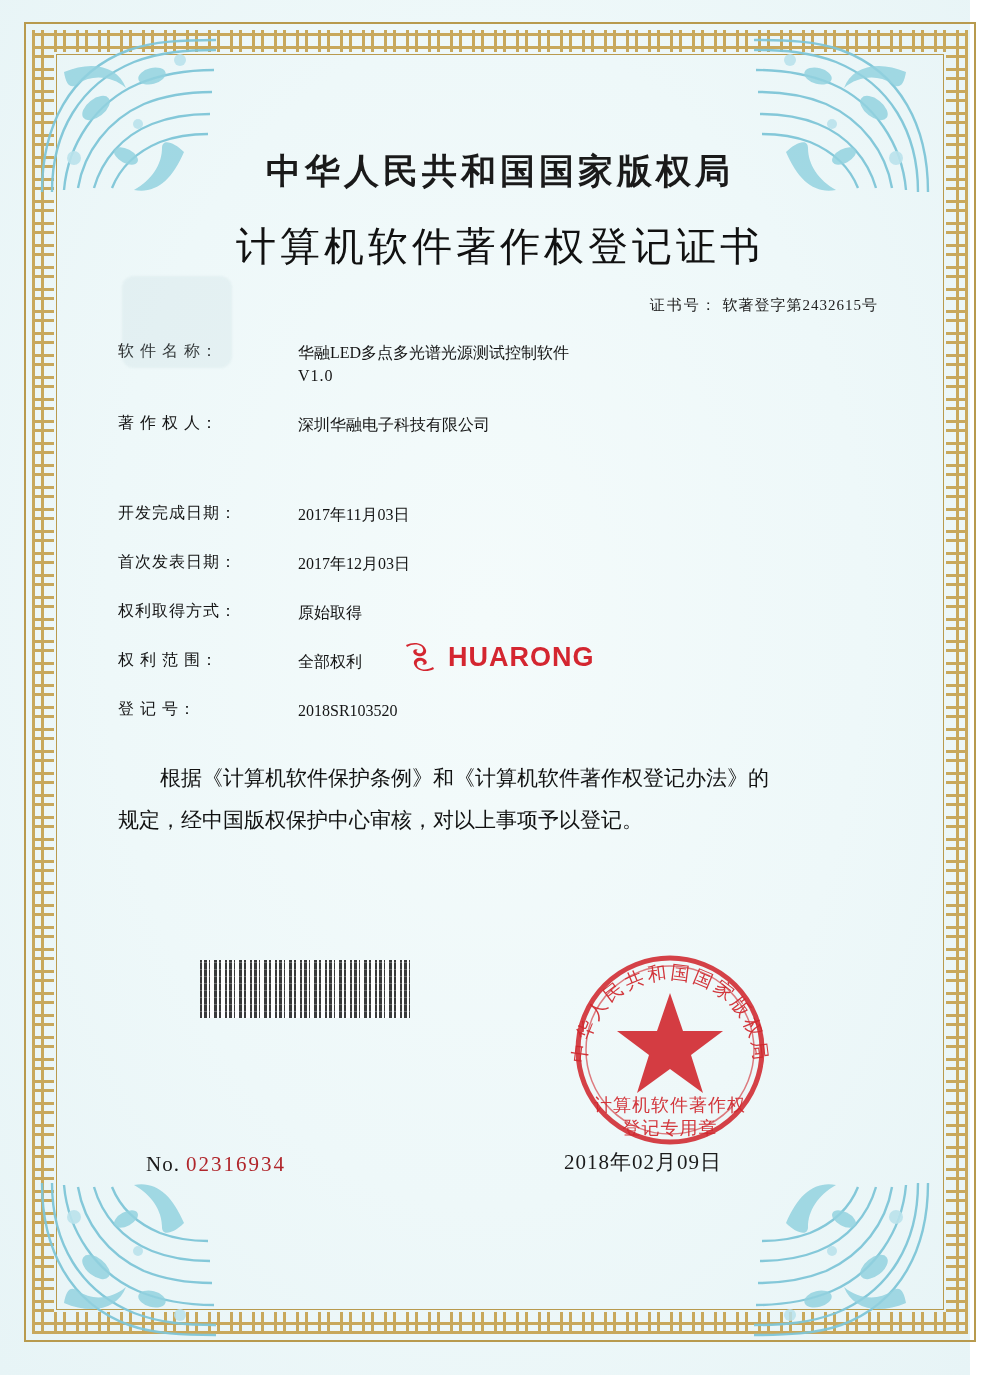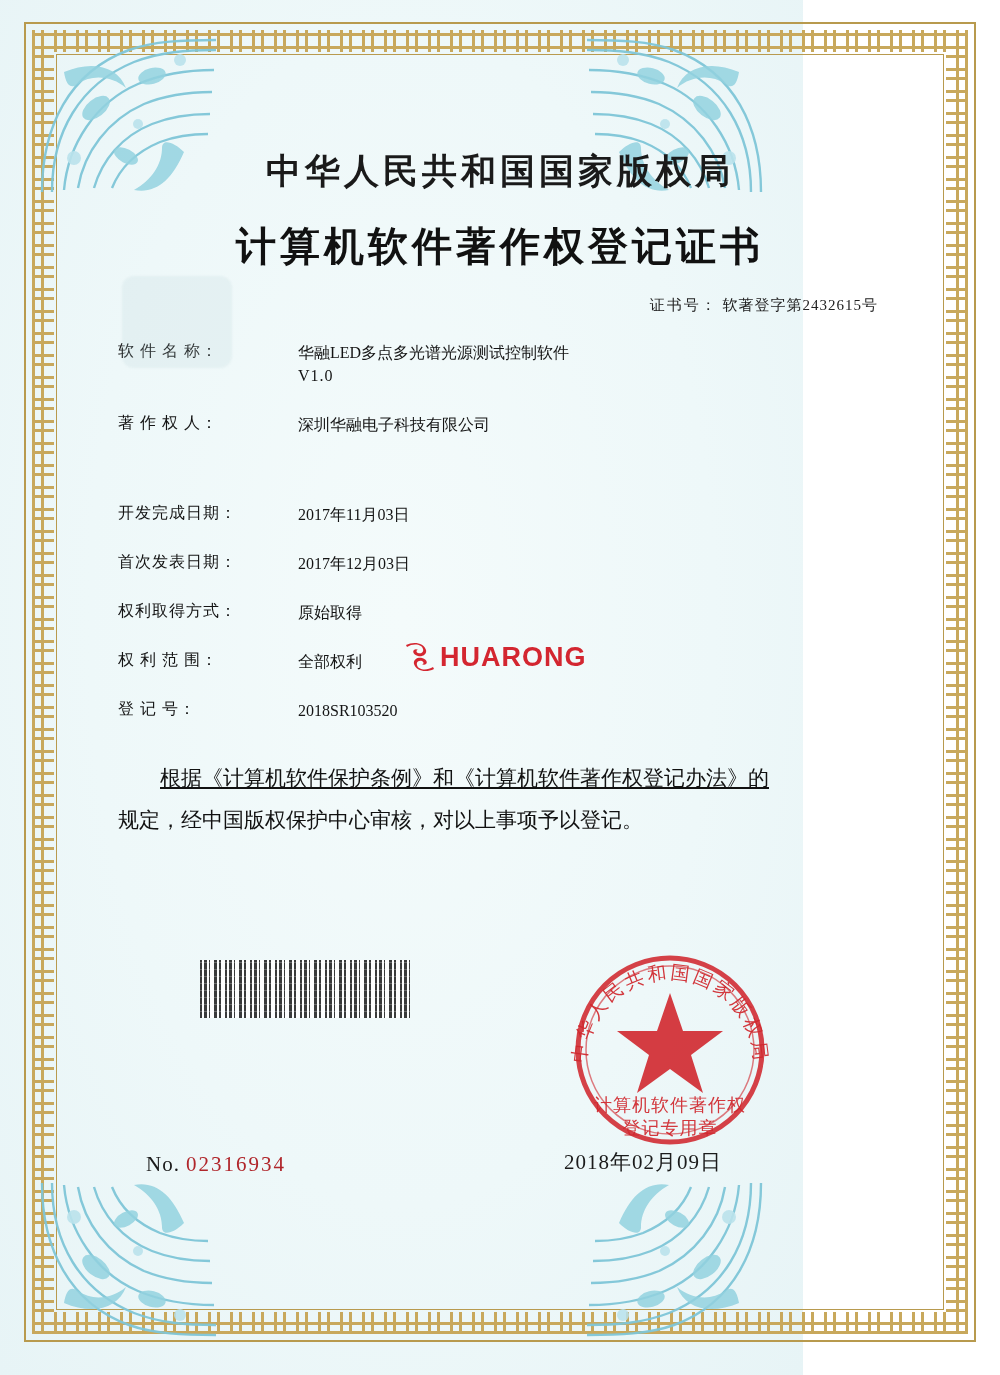"中华人民共和国国家版权局" .page { width: 803px -> 970px }
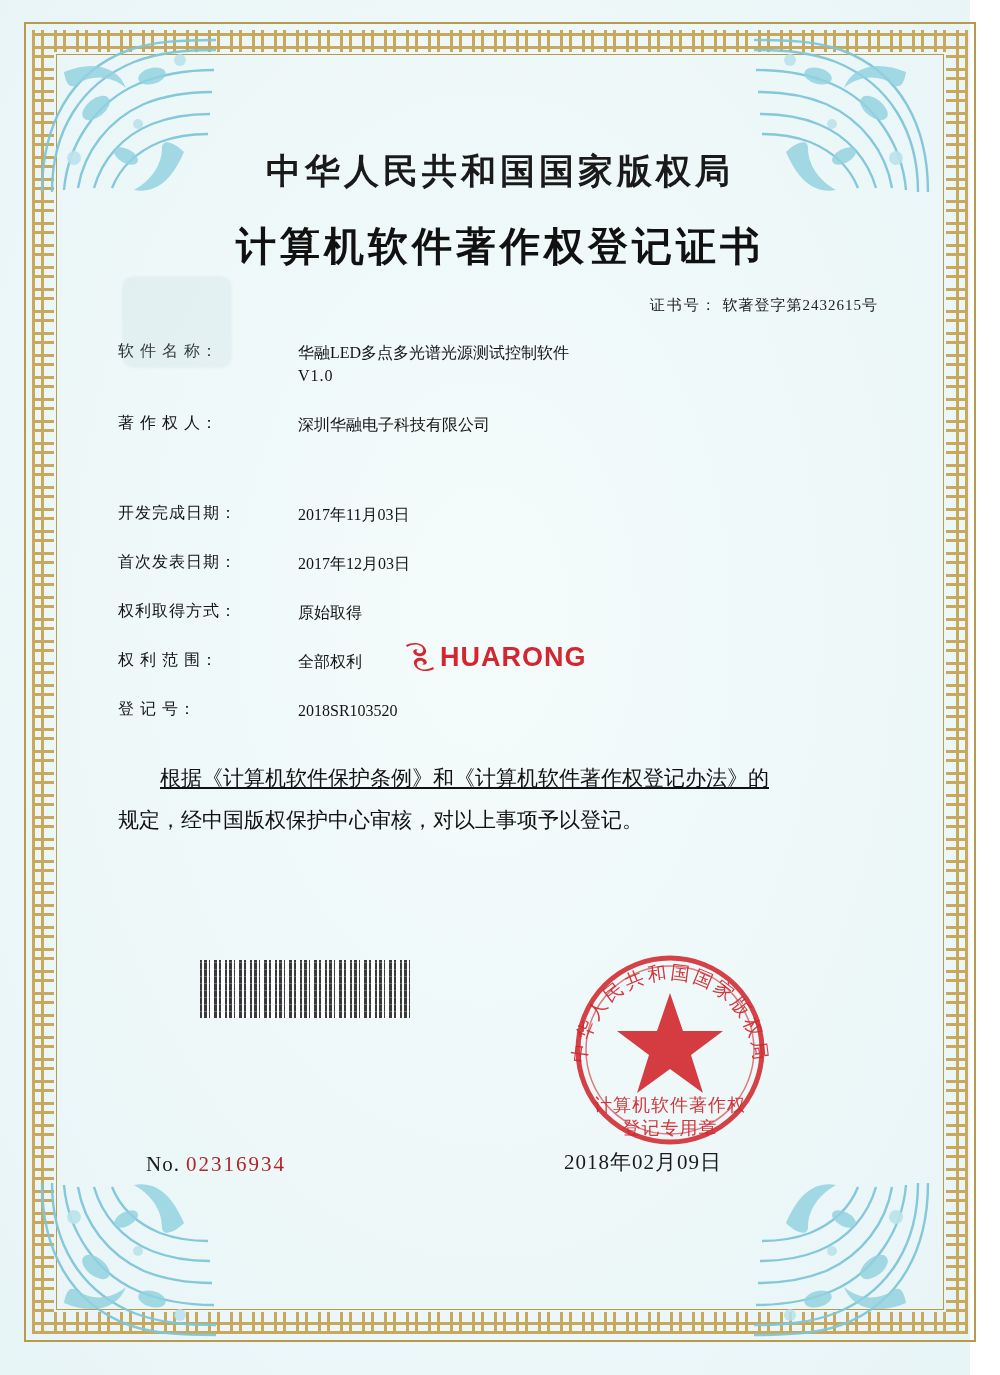"计算机软件著作权登记证书" .title-main { font-weight: bold -> normal }
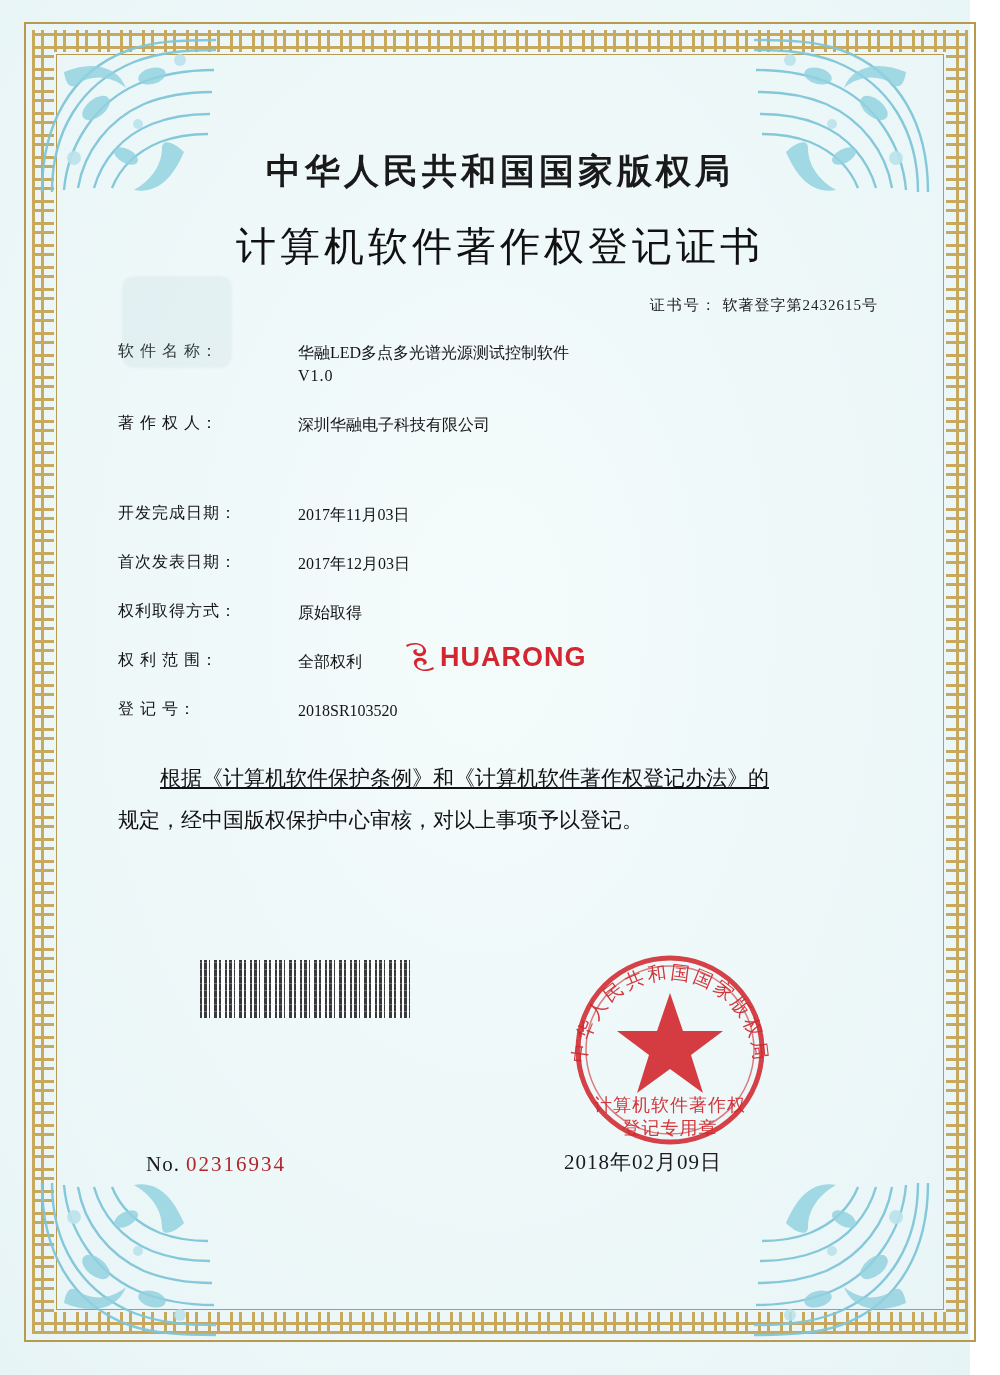"HUARONG" .watermark { gap: none -> 8px }
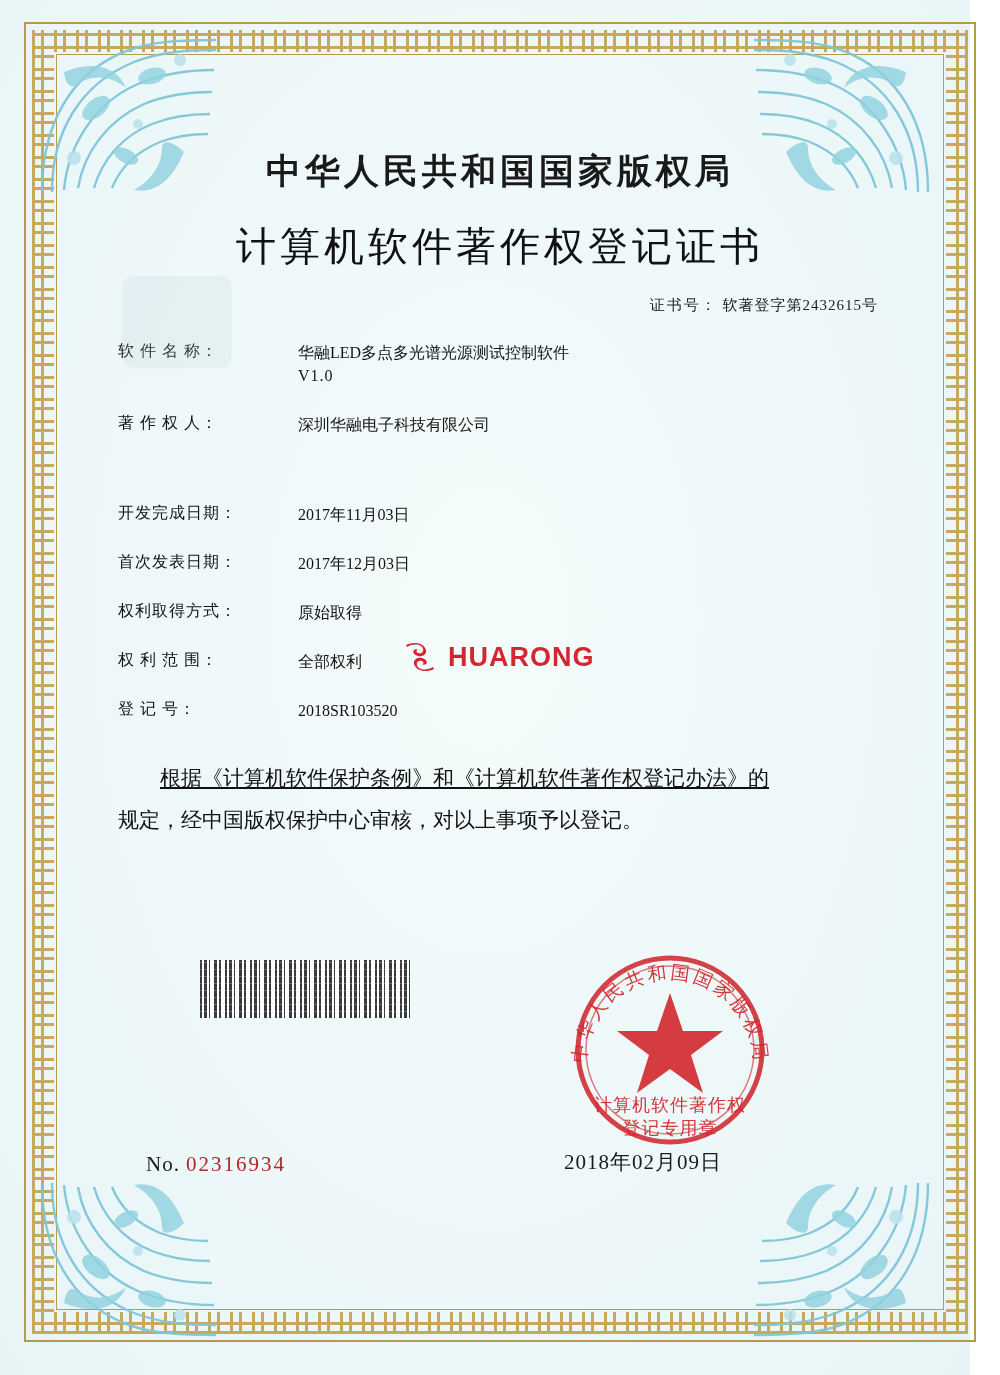"根据《计算机软件保护条例》和《计算机软件著作权登记办法》的" .statement .indent { text-decoration: underline -> none }
